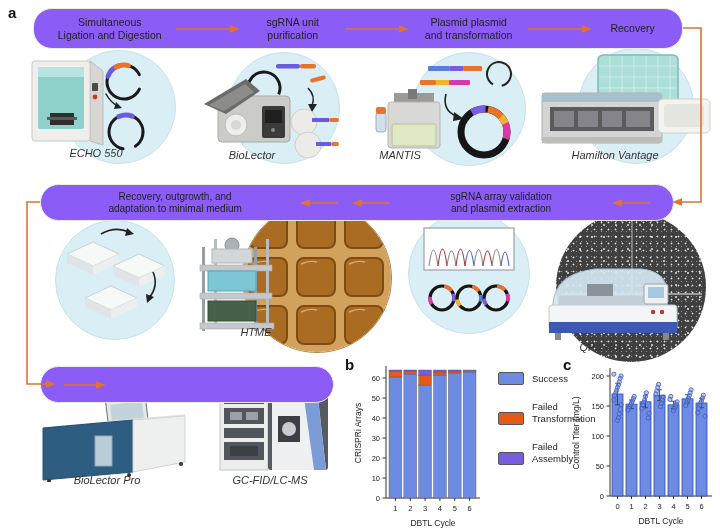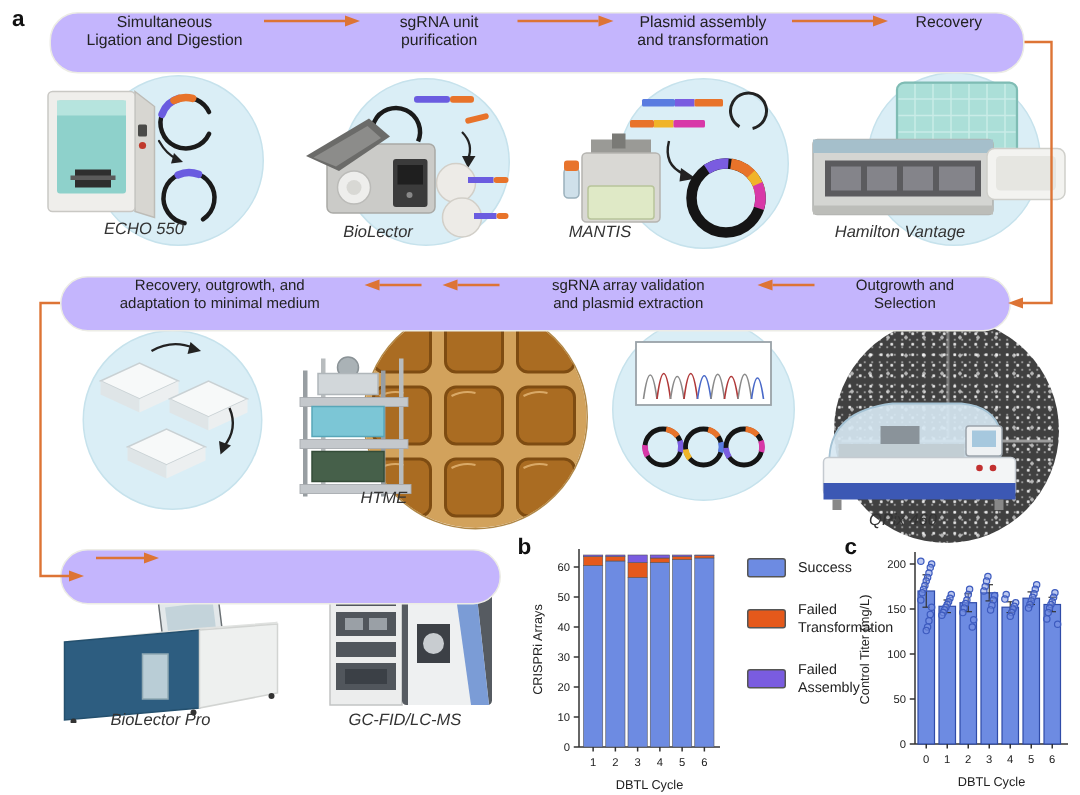"Simultaneous" .pill { align-items: flex-start -> center; background: #c4b5fd -> #8b5cf6 }
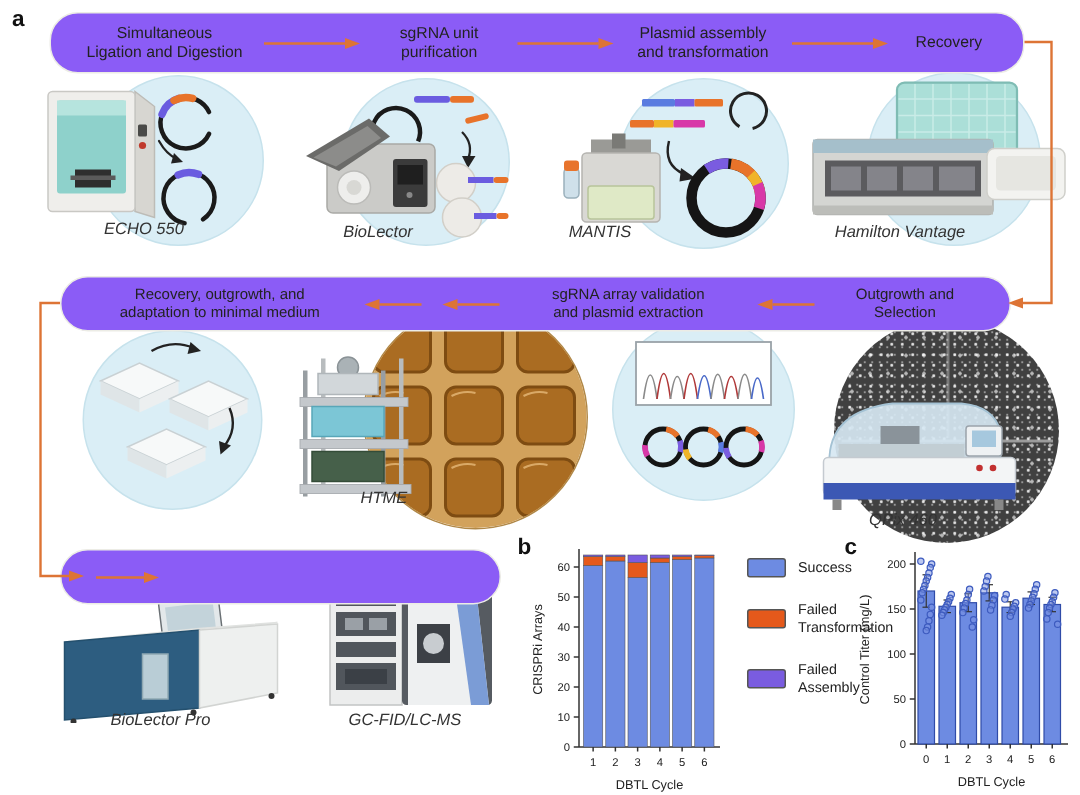"Plasmid assembly" div.step { text: assembly -> plasmid }
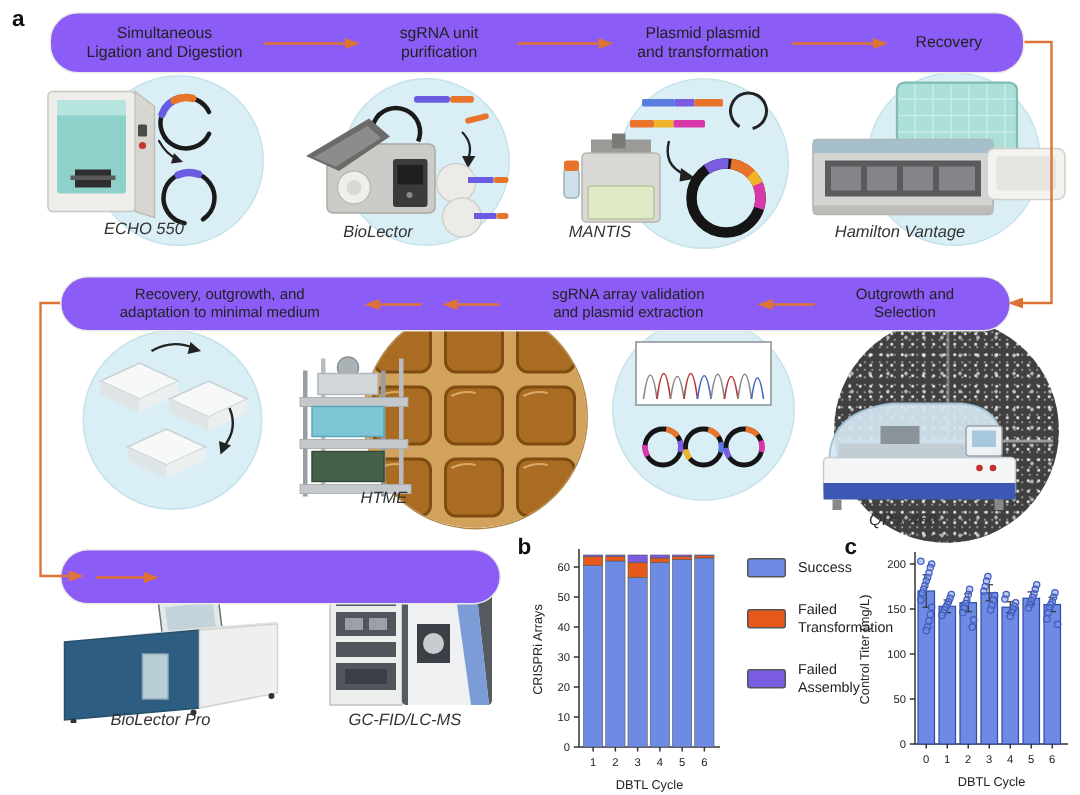"Hamilton Vantage" div.inst-label { left: 600px -> 615px }
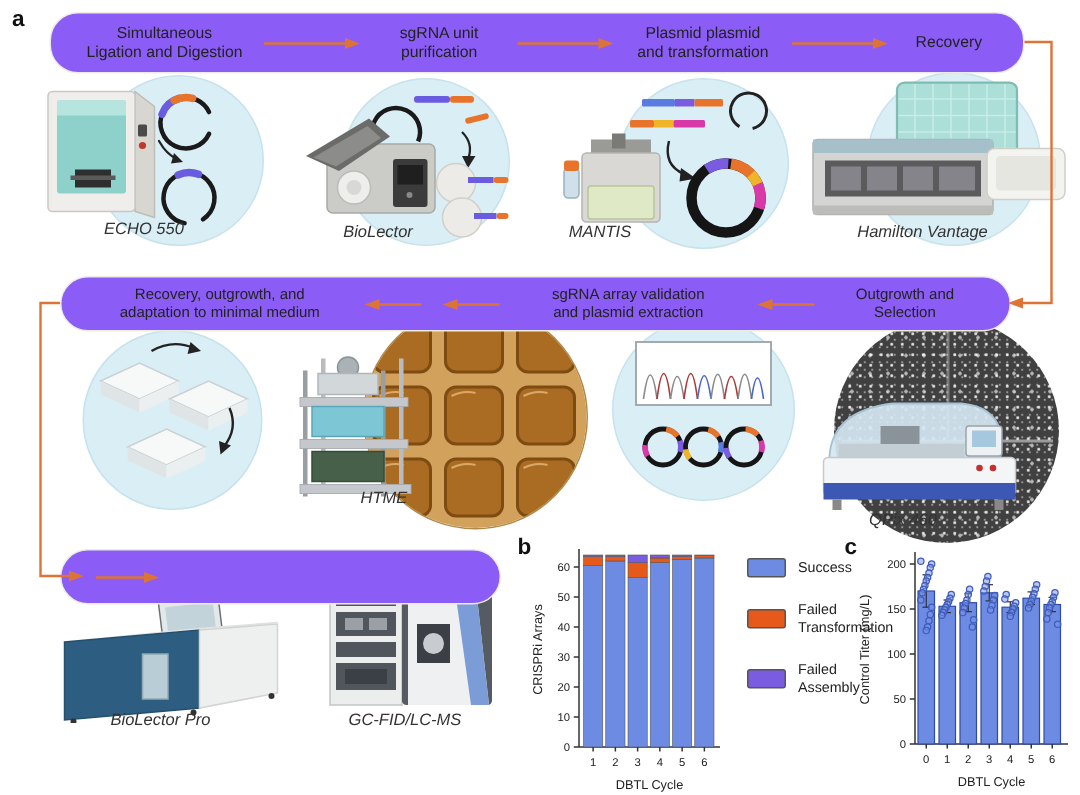"Outgrowth and" div.step { html: <div>Outgrowth and Selection</div> -> none }
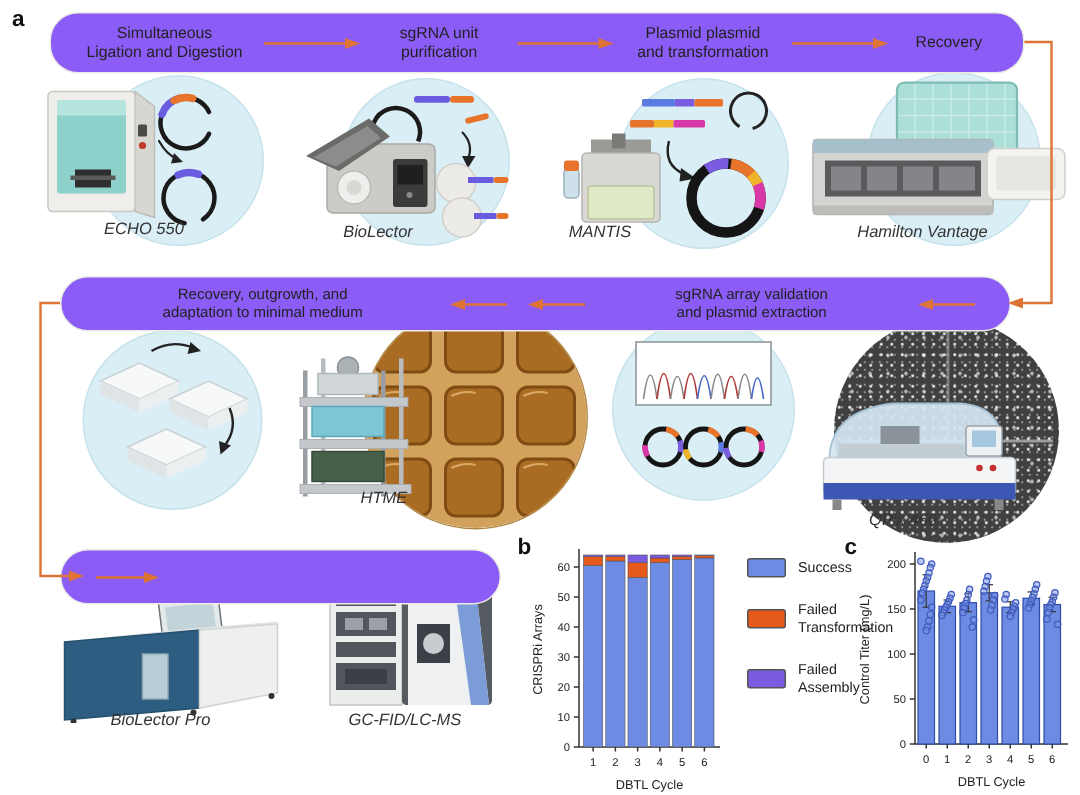"Success" .lg-item { align-items: center -> flex-end }
